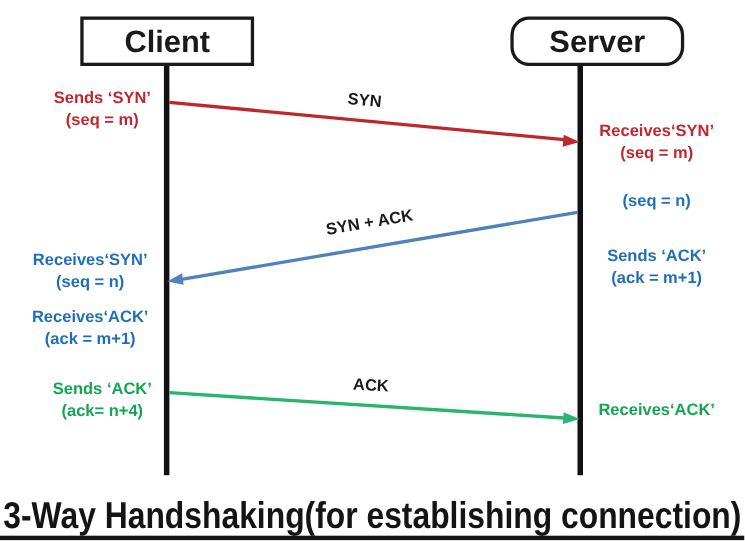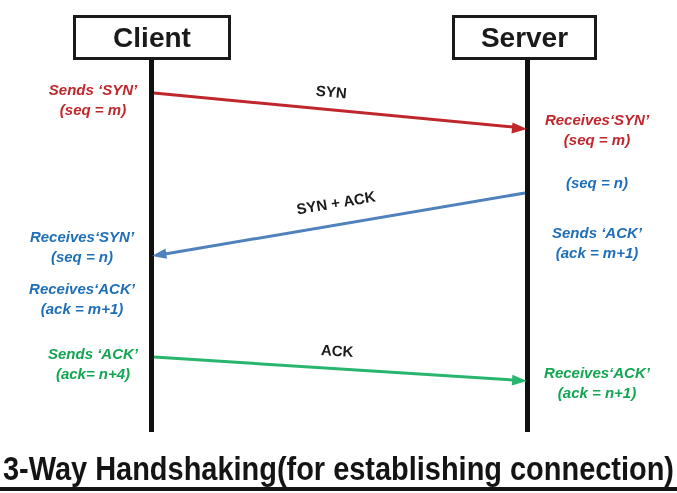"Server" .actor-box.server { border-radius: none -> 17px; left: 452px -> 464px; width: 145px -> 158px }
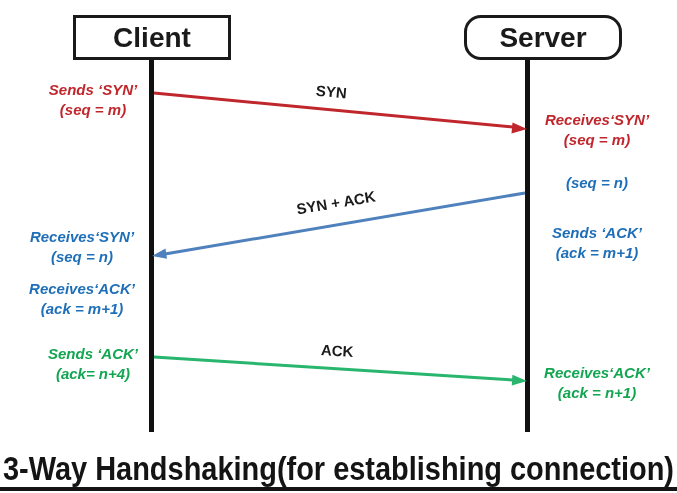"Sends ‘SYN’" .note span { font-style: italic -> none }
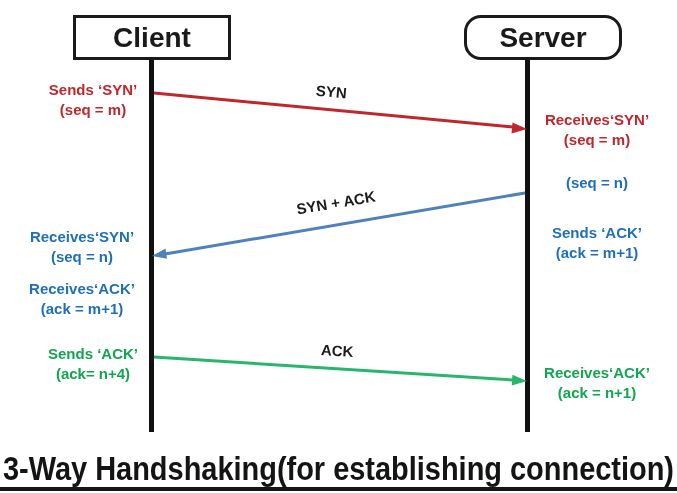"(ack = n+1)" span { html: <span>(ack = n+1)</span> -> none }
